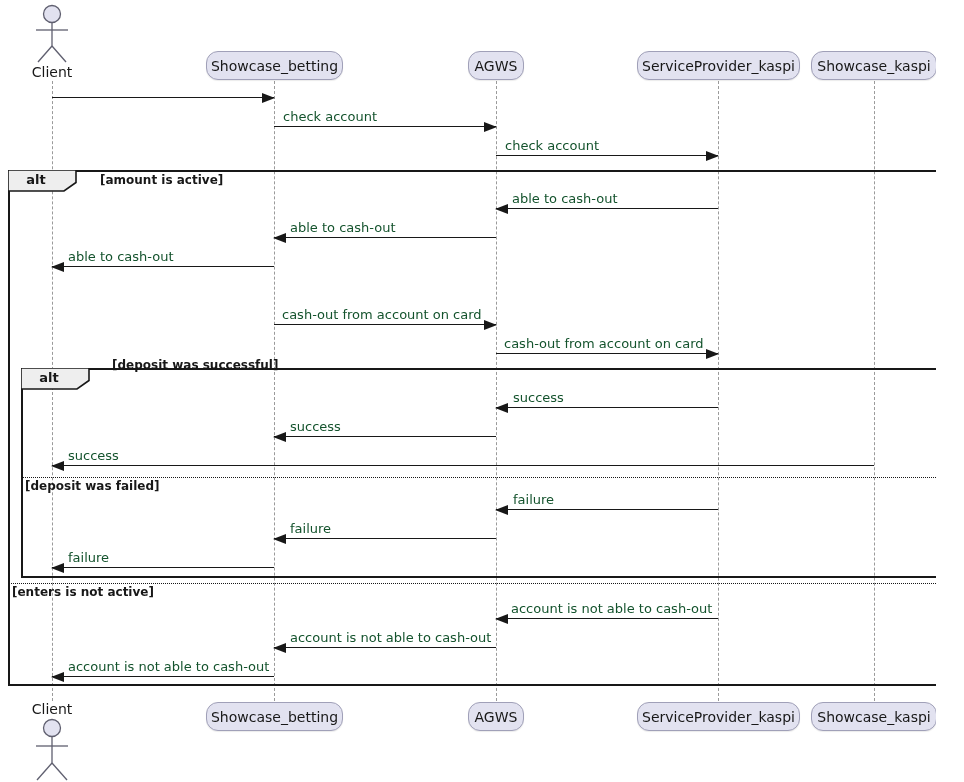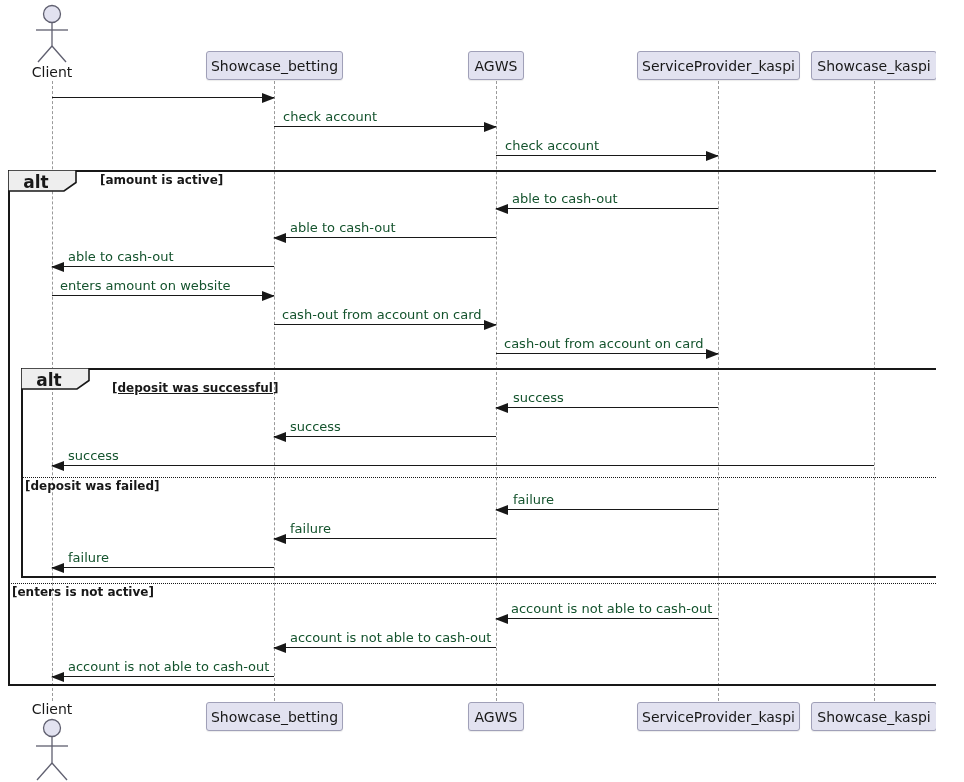"Showcase_betting" .pbox { border-radius: 3px -> 12px }
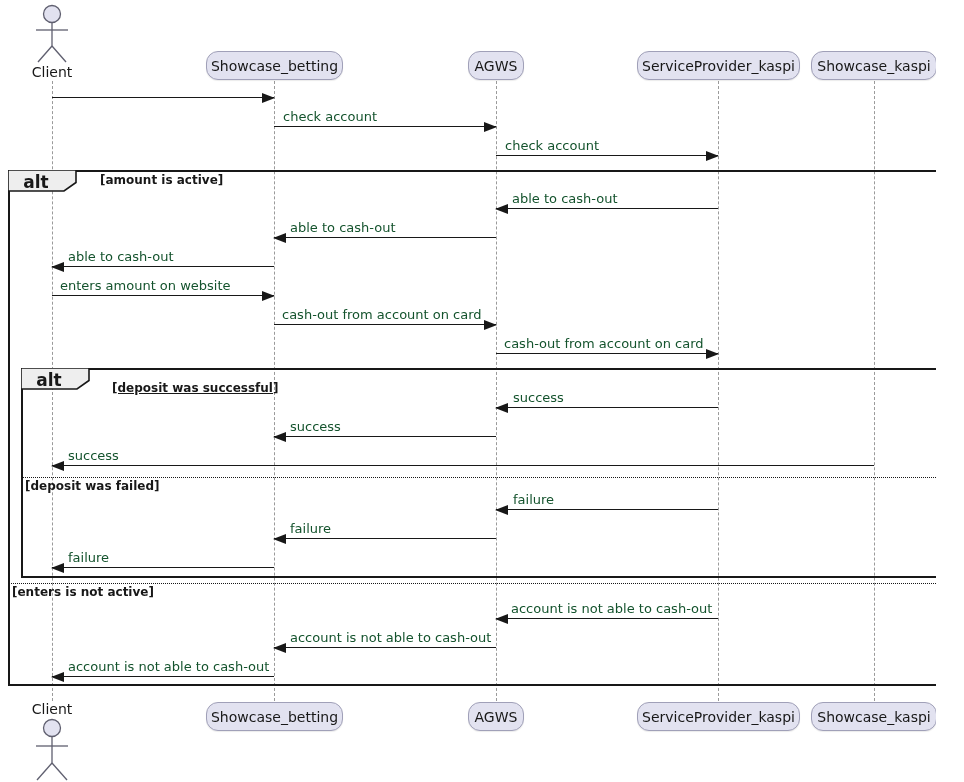"alt" .frag-op .op-text { font-size: 17px -> 13px }
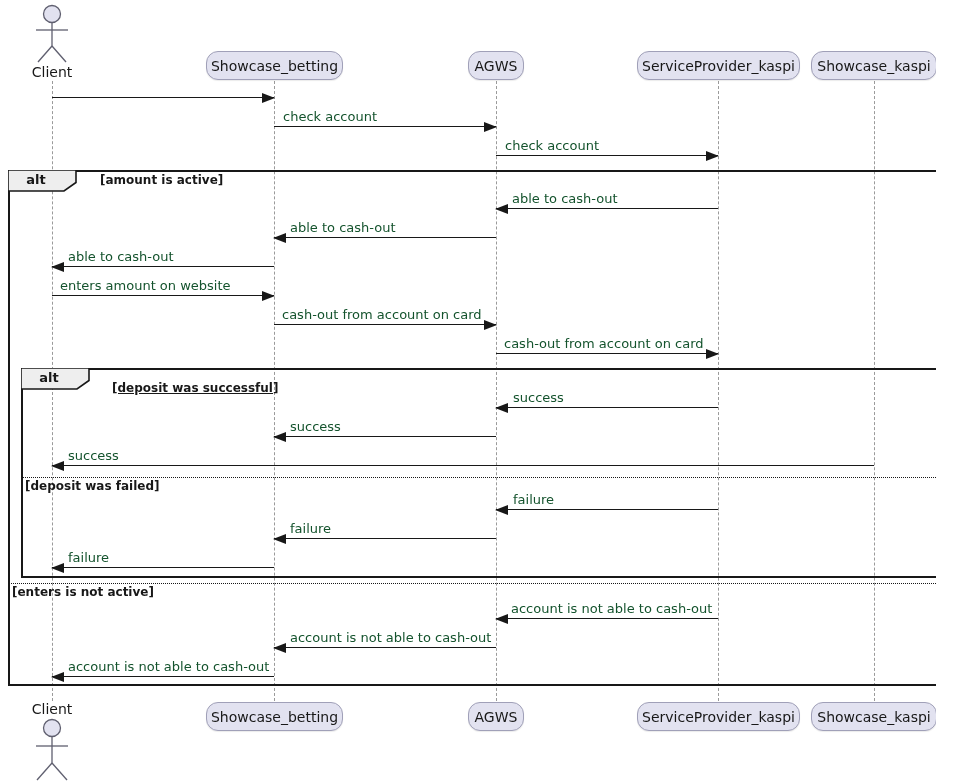"enters amount on website" div.msg { html: <div> <div>enters amount on website</div> <div></div> <div></div> </div> -> none }
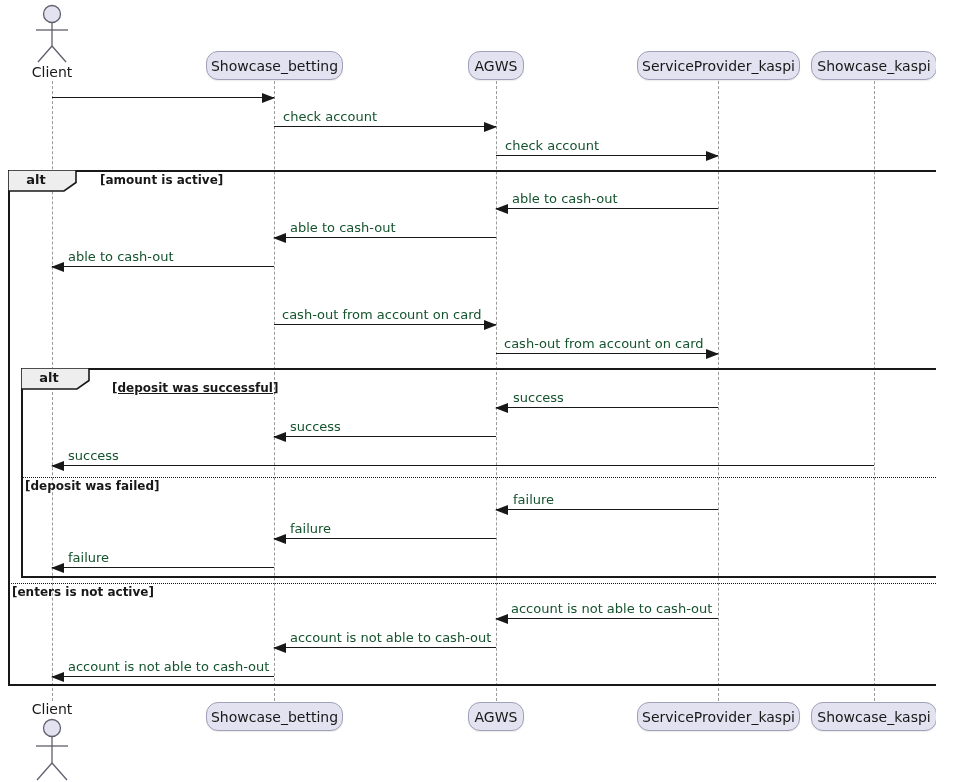"[deposit was successful]" div.guard { text-decoration: underline -> none; top: 381px -> 358px }
